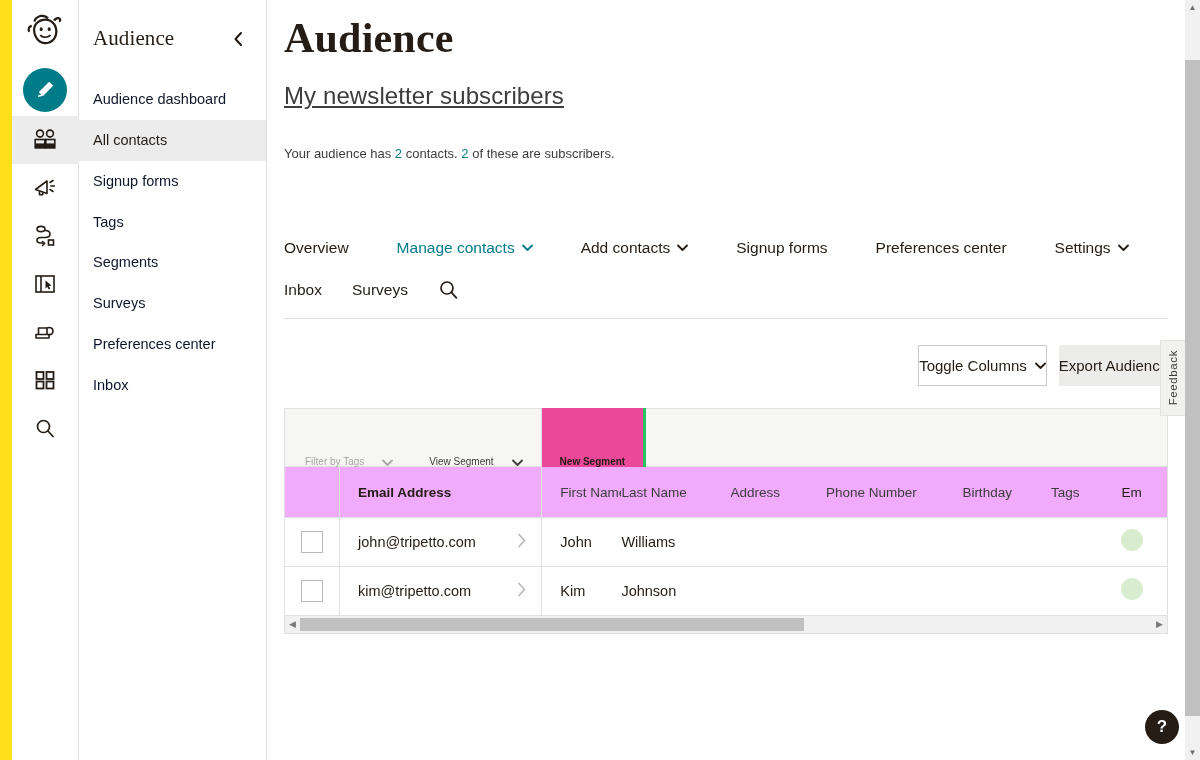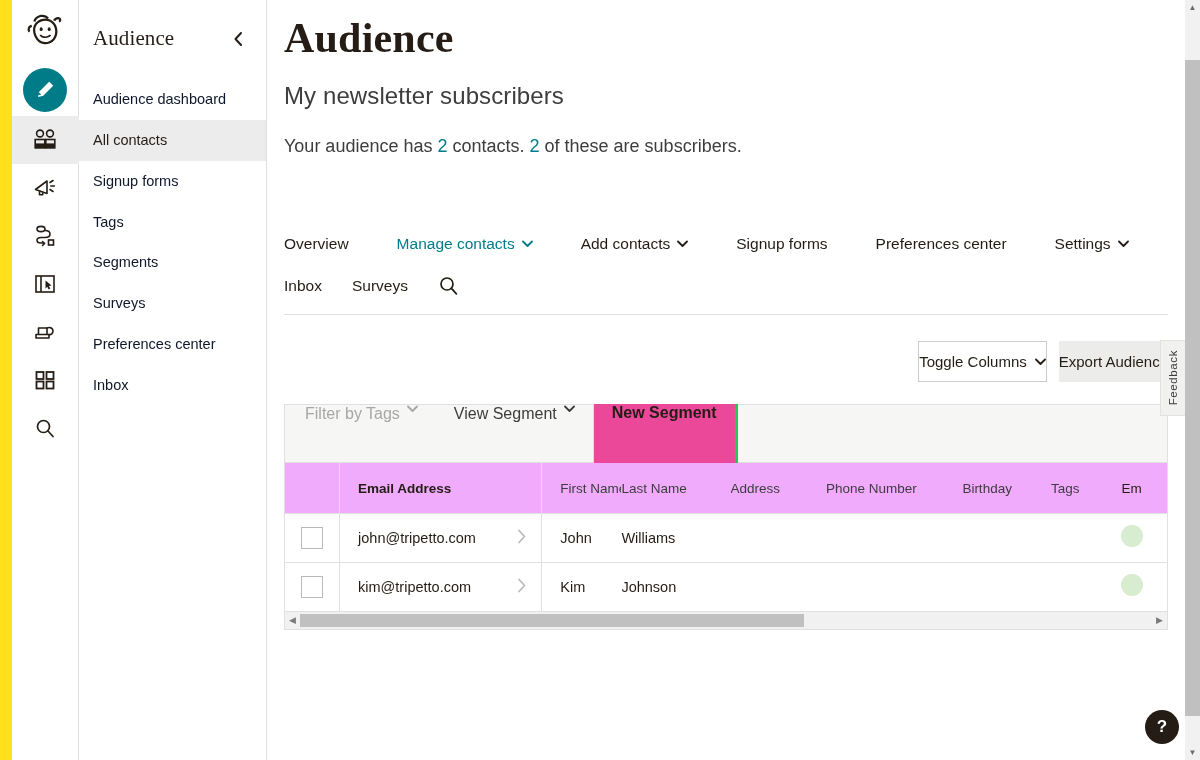"My newsletter subscribers" .page-subtitle { text-decoration: none -> underline }
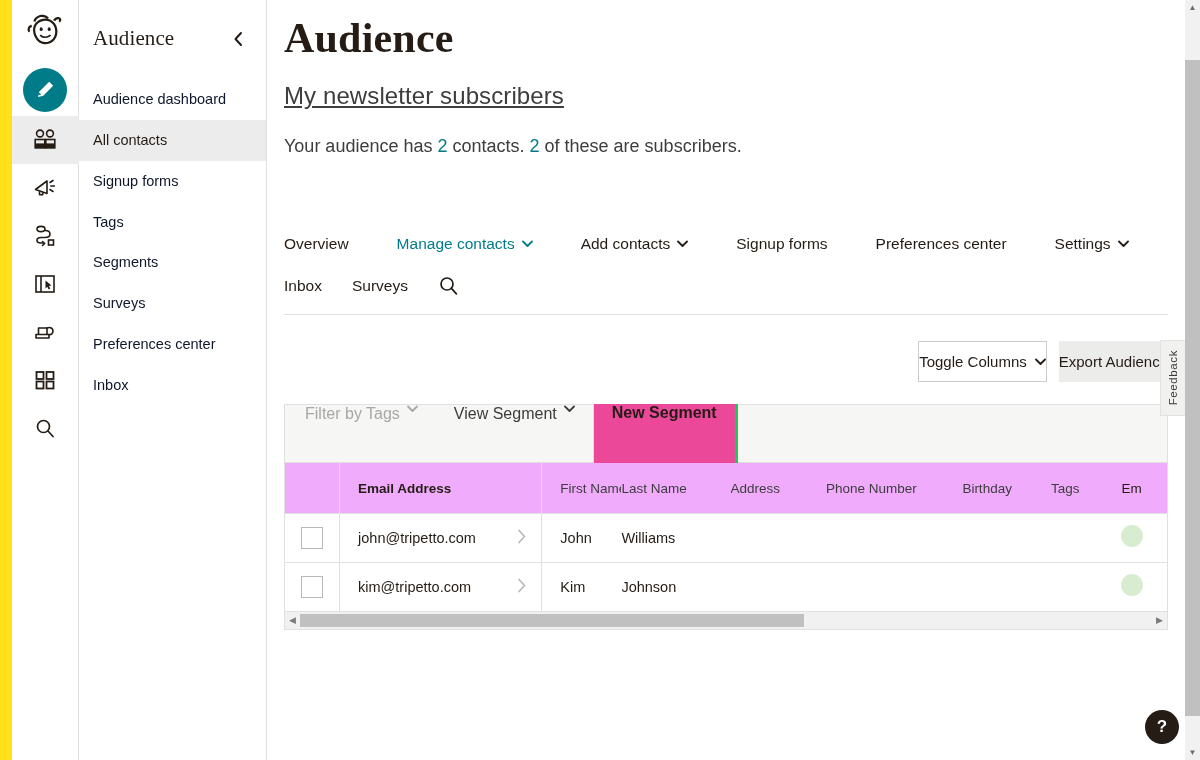"Your audience has 2 contacts." .page-summary { font-size: 18px -> 13px; margin-top: 26px -> 36px }
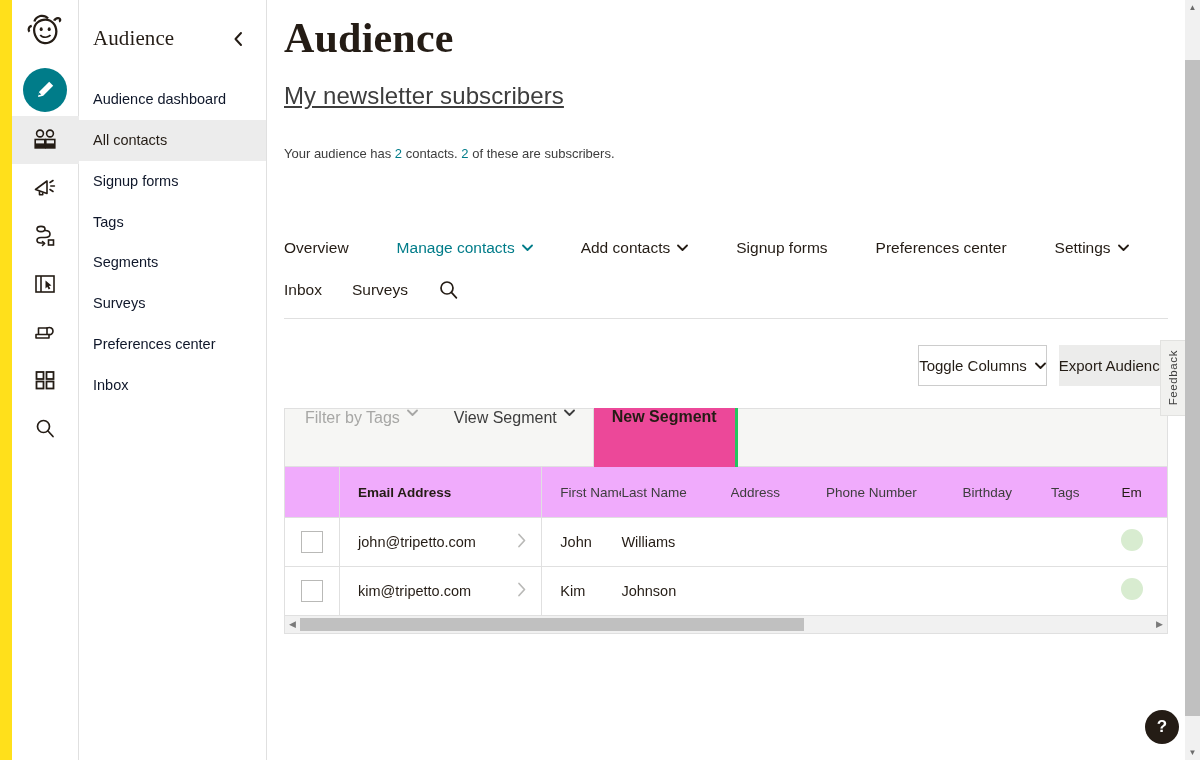"Filter by Tags" .filter-item { align-items: flex-start -> flex-end; font-size: 16px -> 10px; gap: 7px -> 18px }
